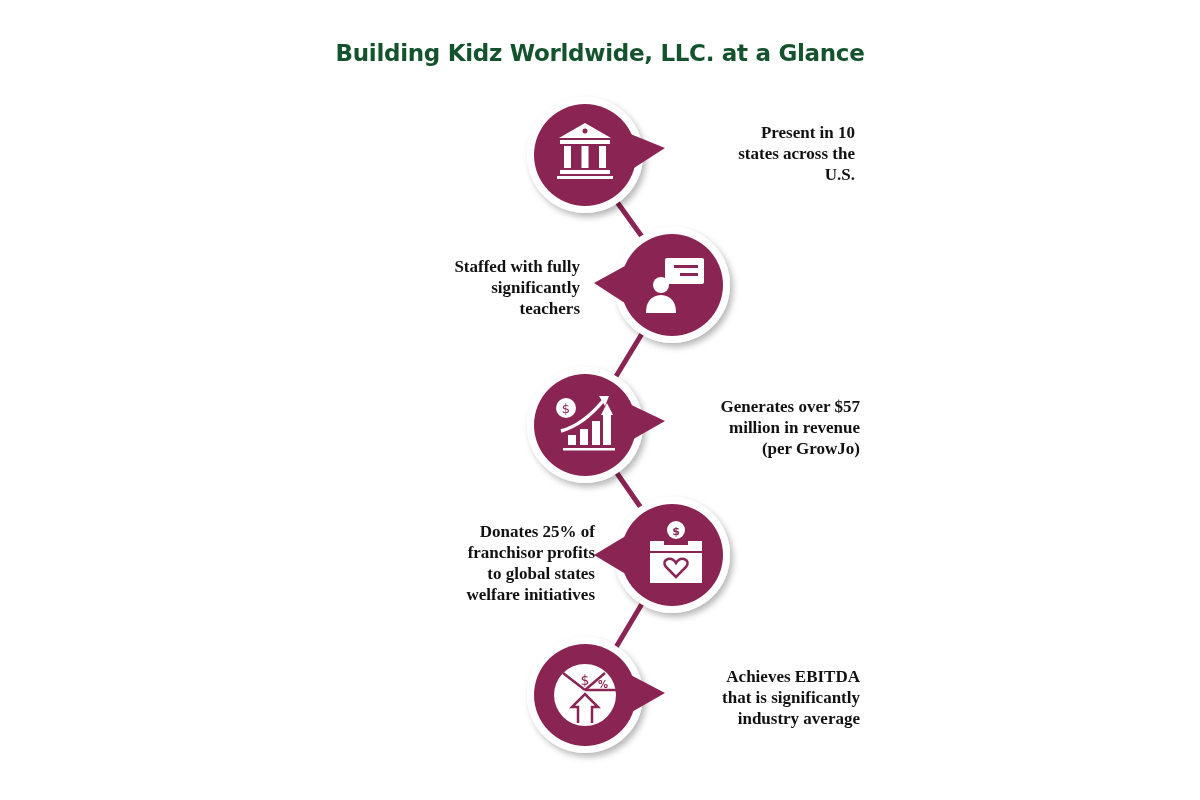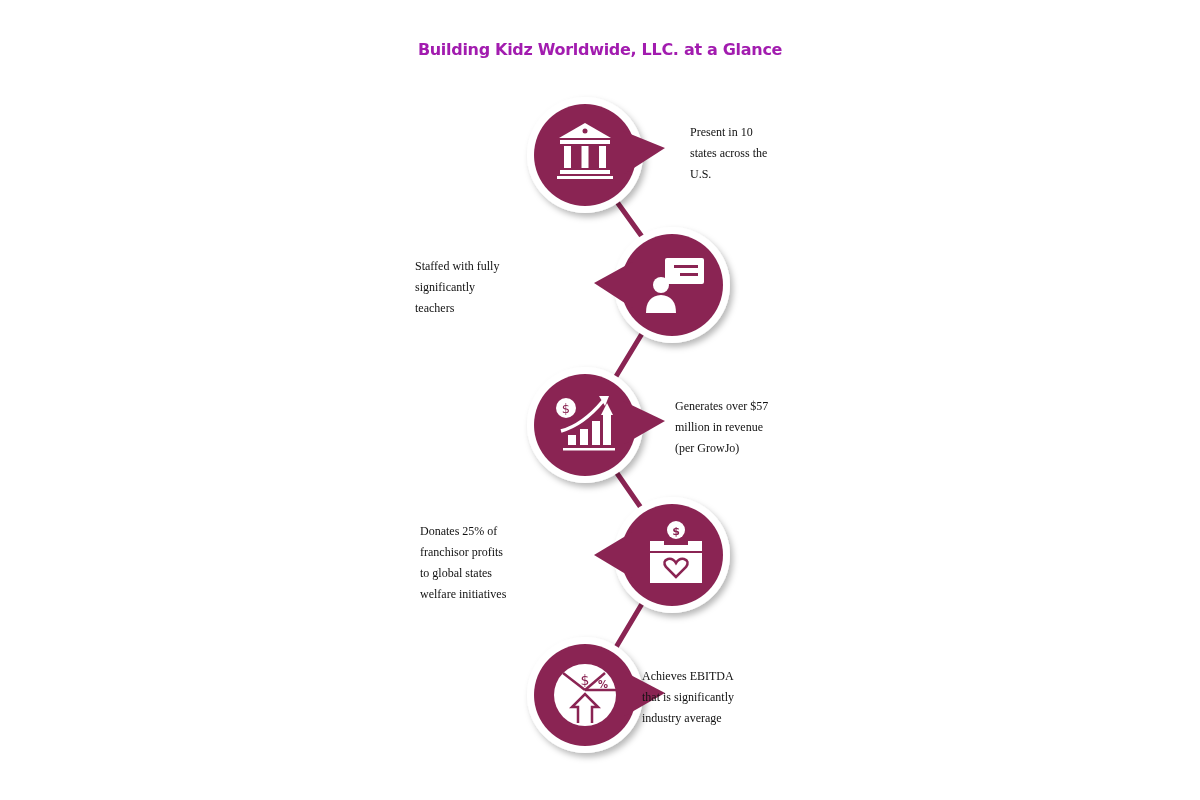"Building Kidz Worldwide, LLC. at" .title { color: #a21caf -> #14532d; font-size: 16px -> 23px }
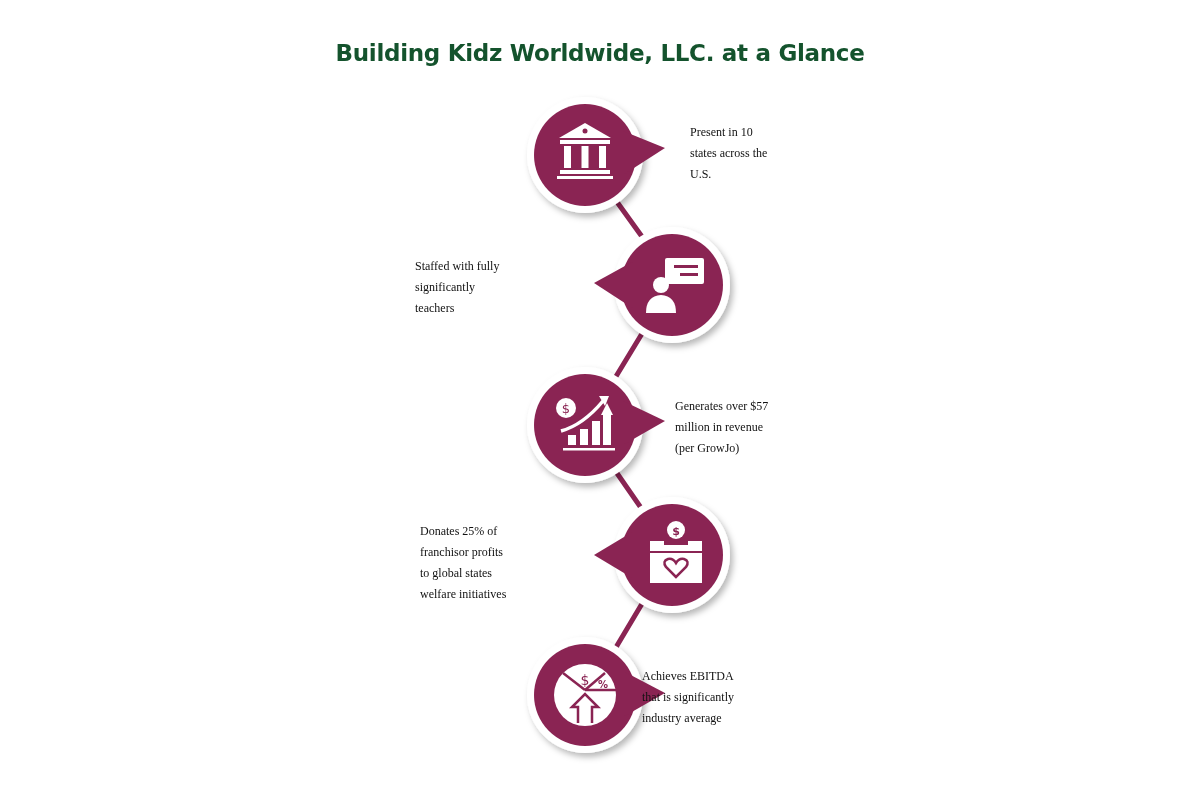"Present in 10" .caption { font-size: 12px -> 17px; font-weight: normal -> bold; text-align: left -> right }
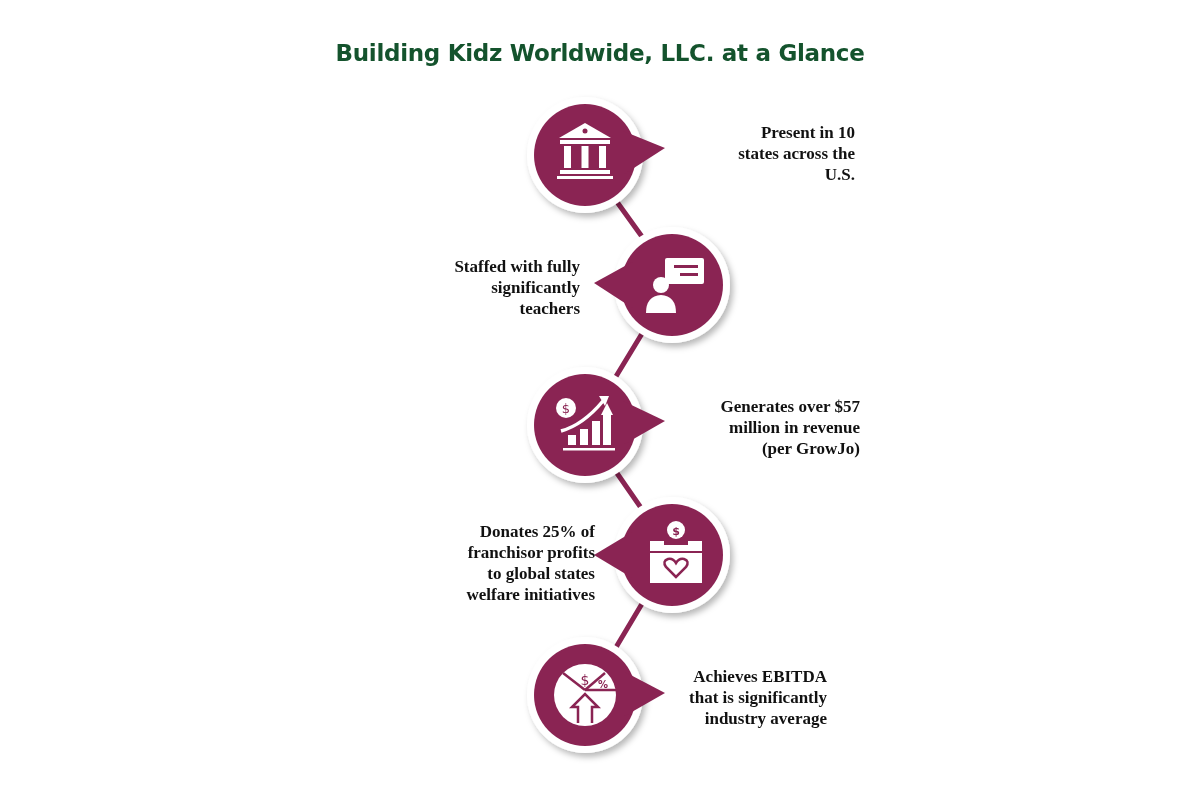"Achieves EBITDA" div.caption { left: 642px -> 675px }
